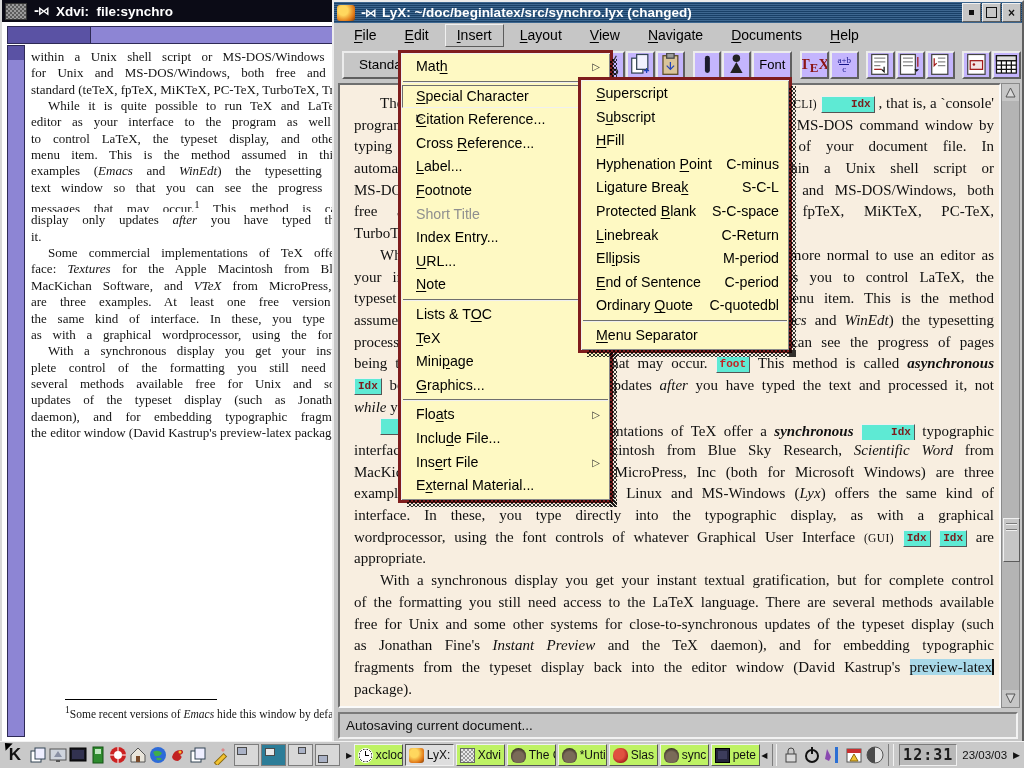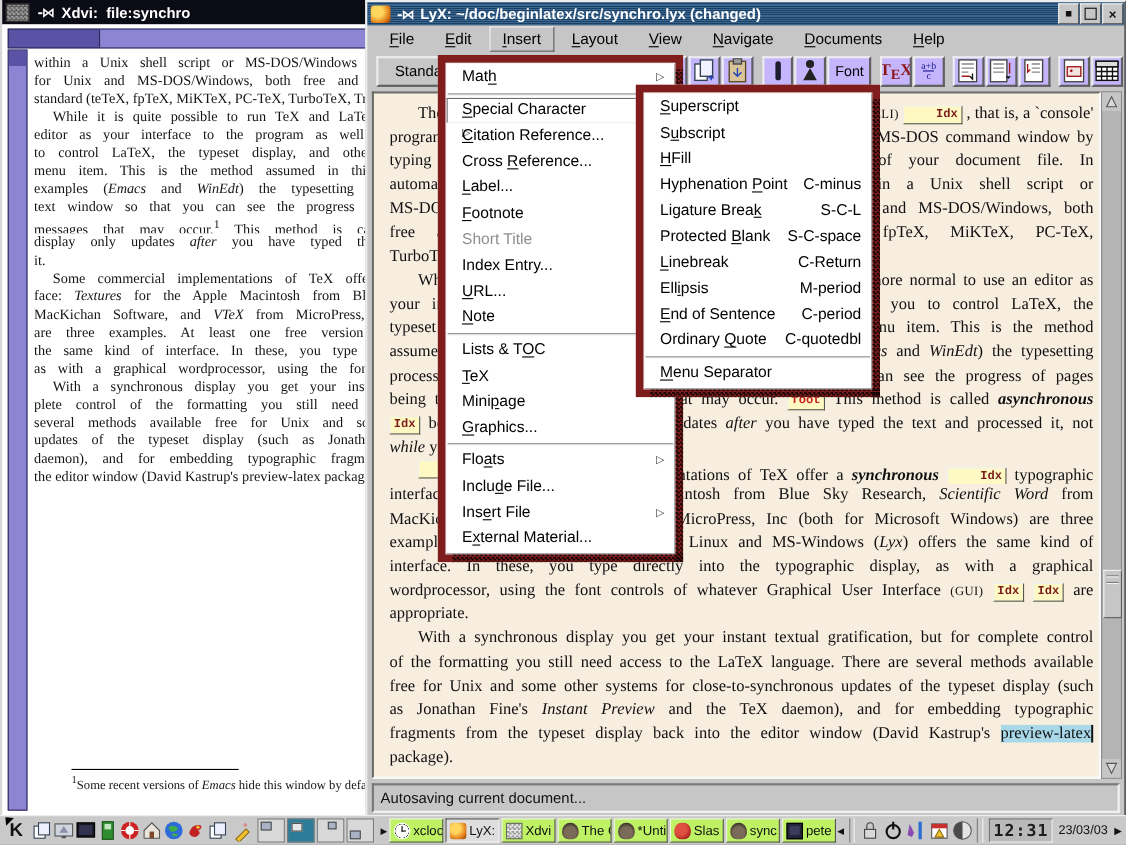"Math" .popup { background: #ffffff -> #fef9c3; border: 7px solid #7f1d1d -> 3px solid #7f1d1d }
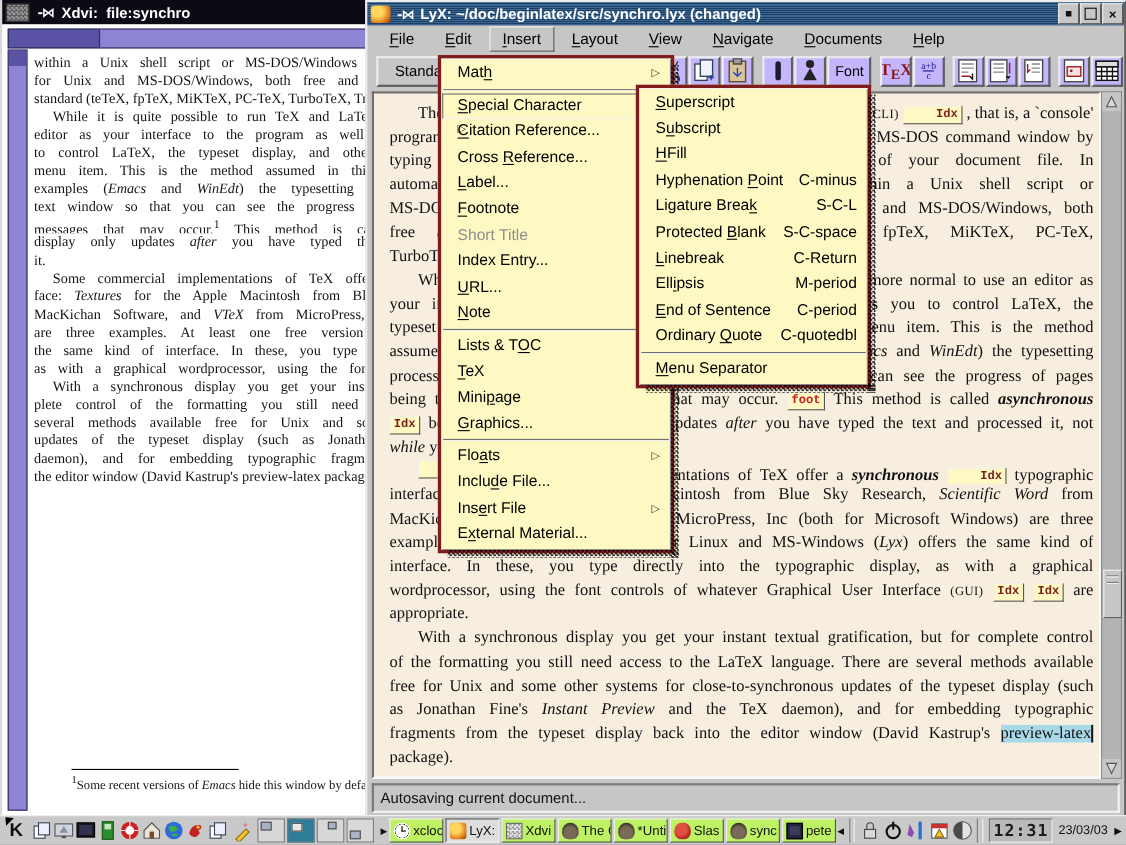"Idx" .inset { background: #fef9c3 -> #5eead4 }
